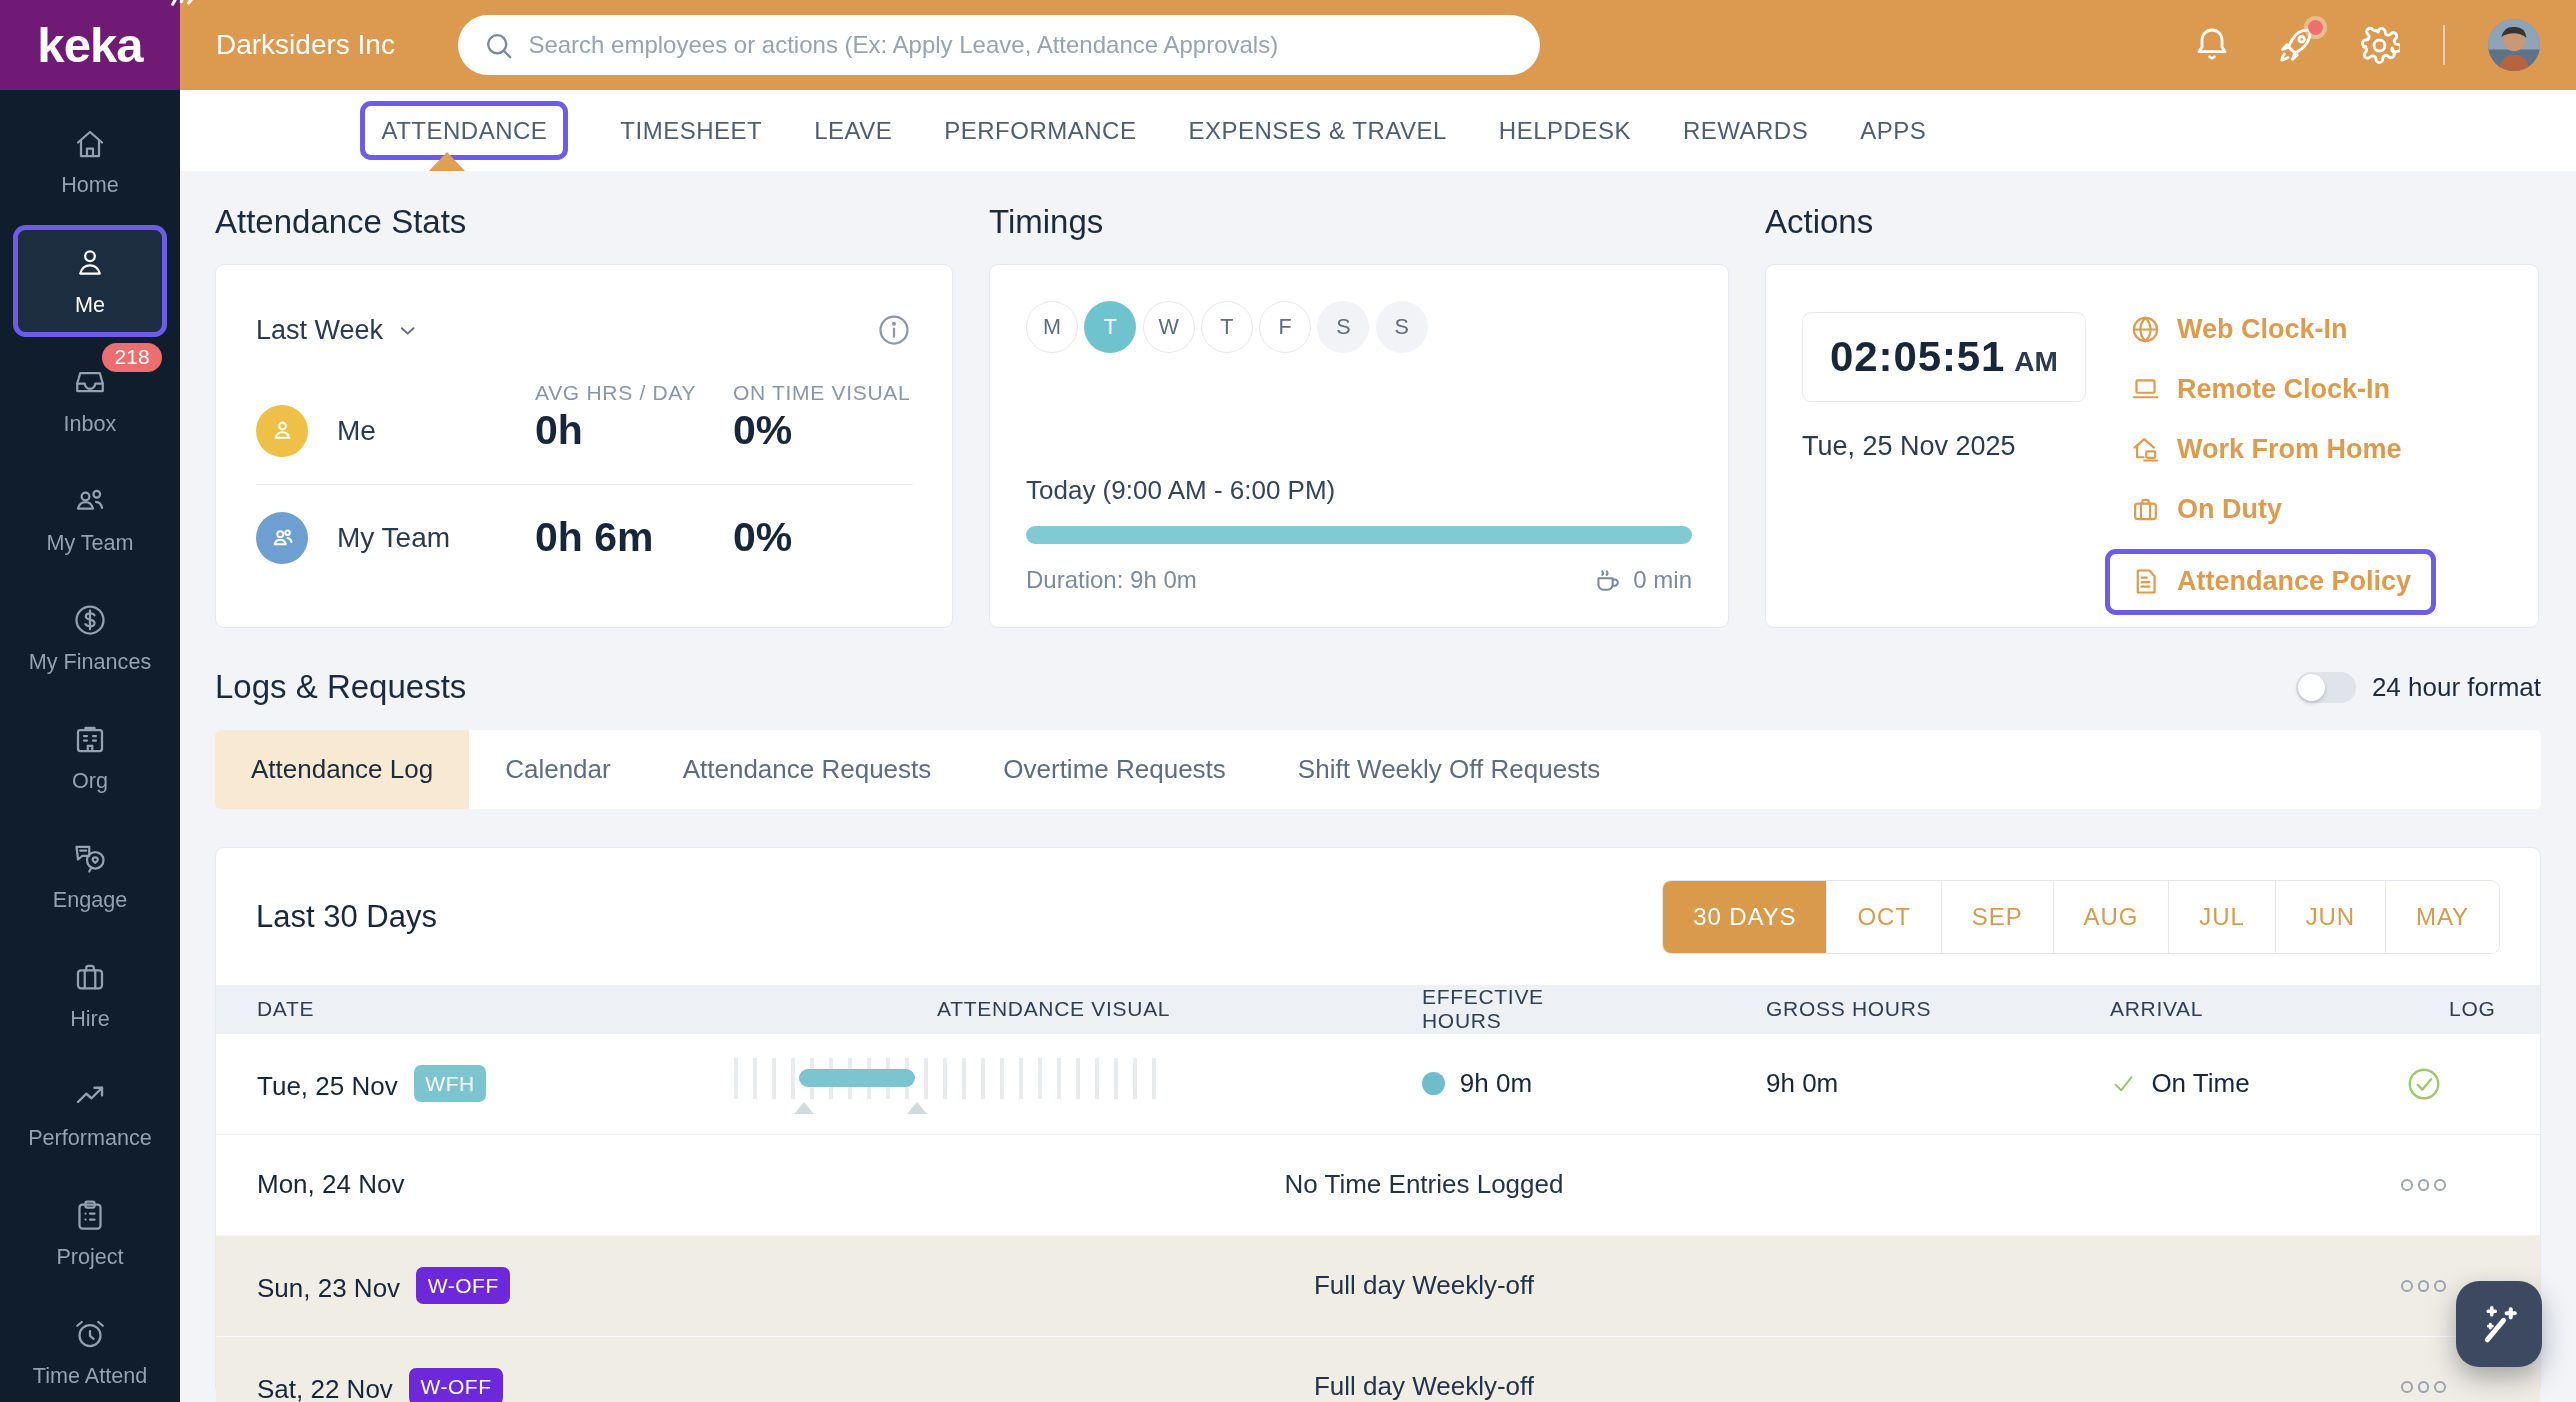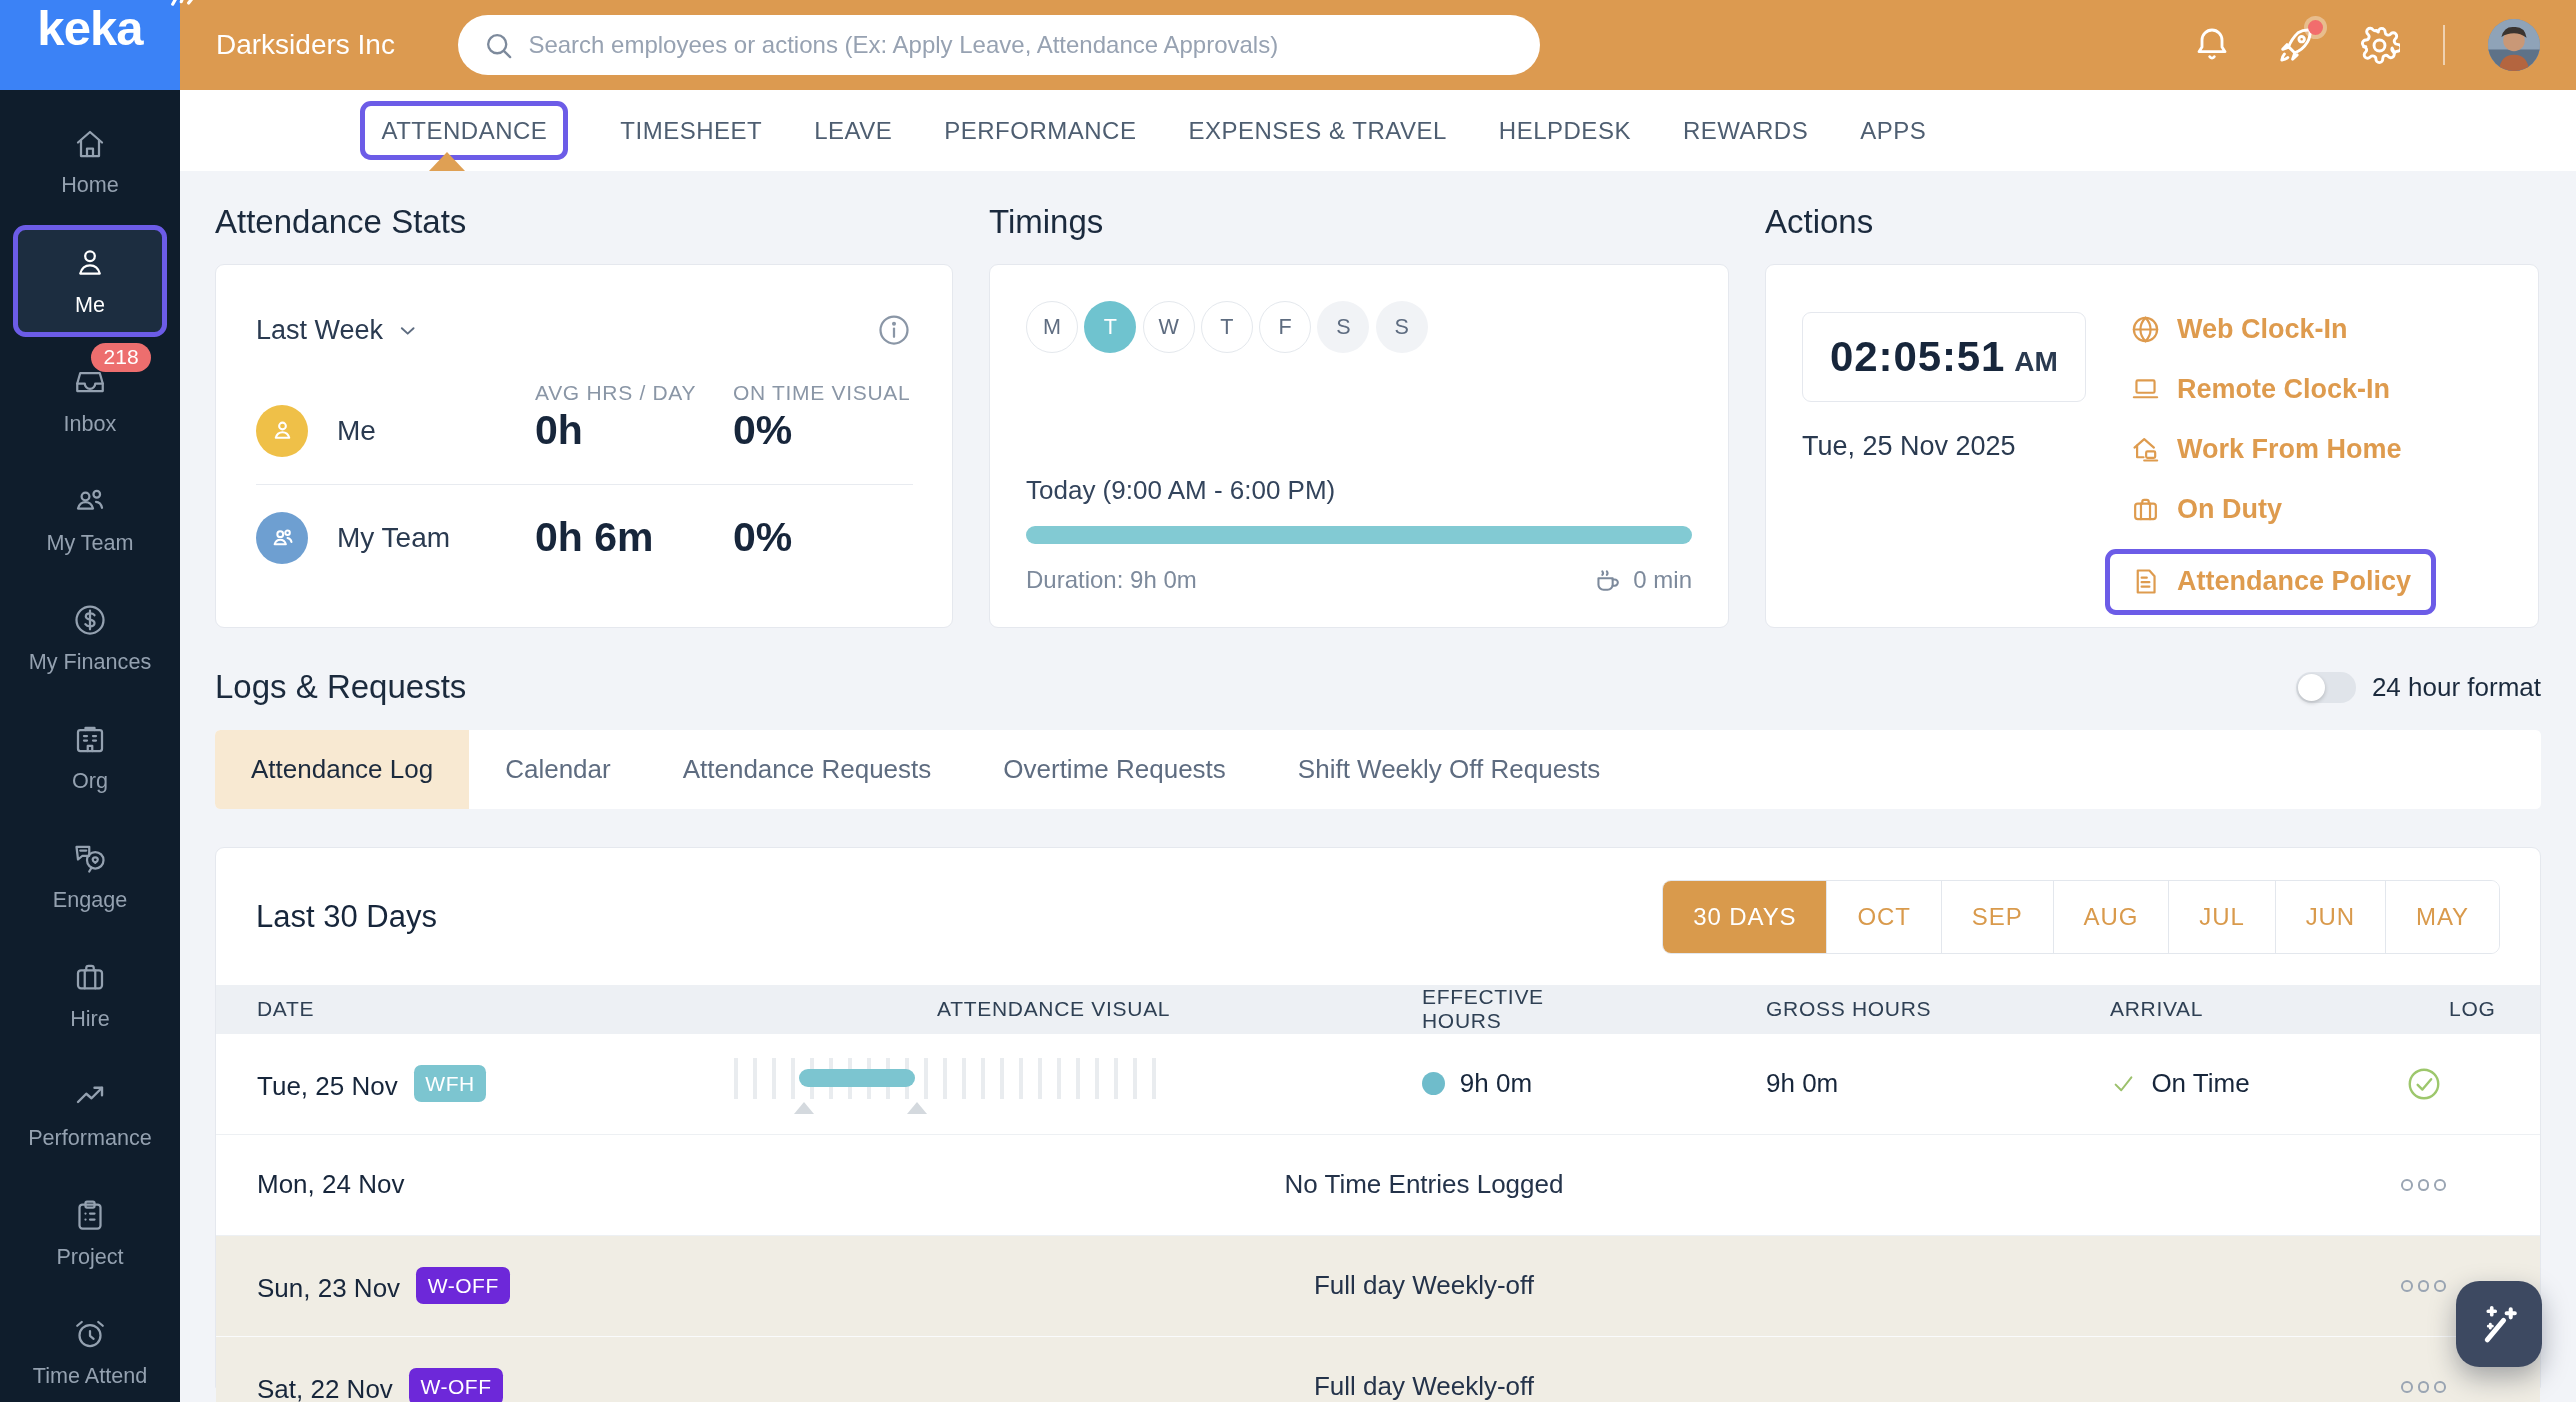"keka" .logo-block { align-items: none -> center; background: #3b82f6 -> #701a75 }
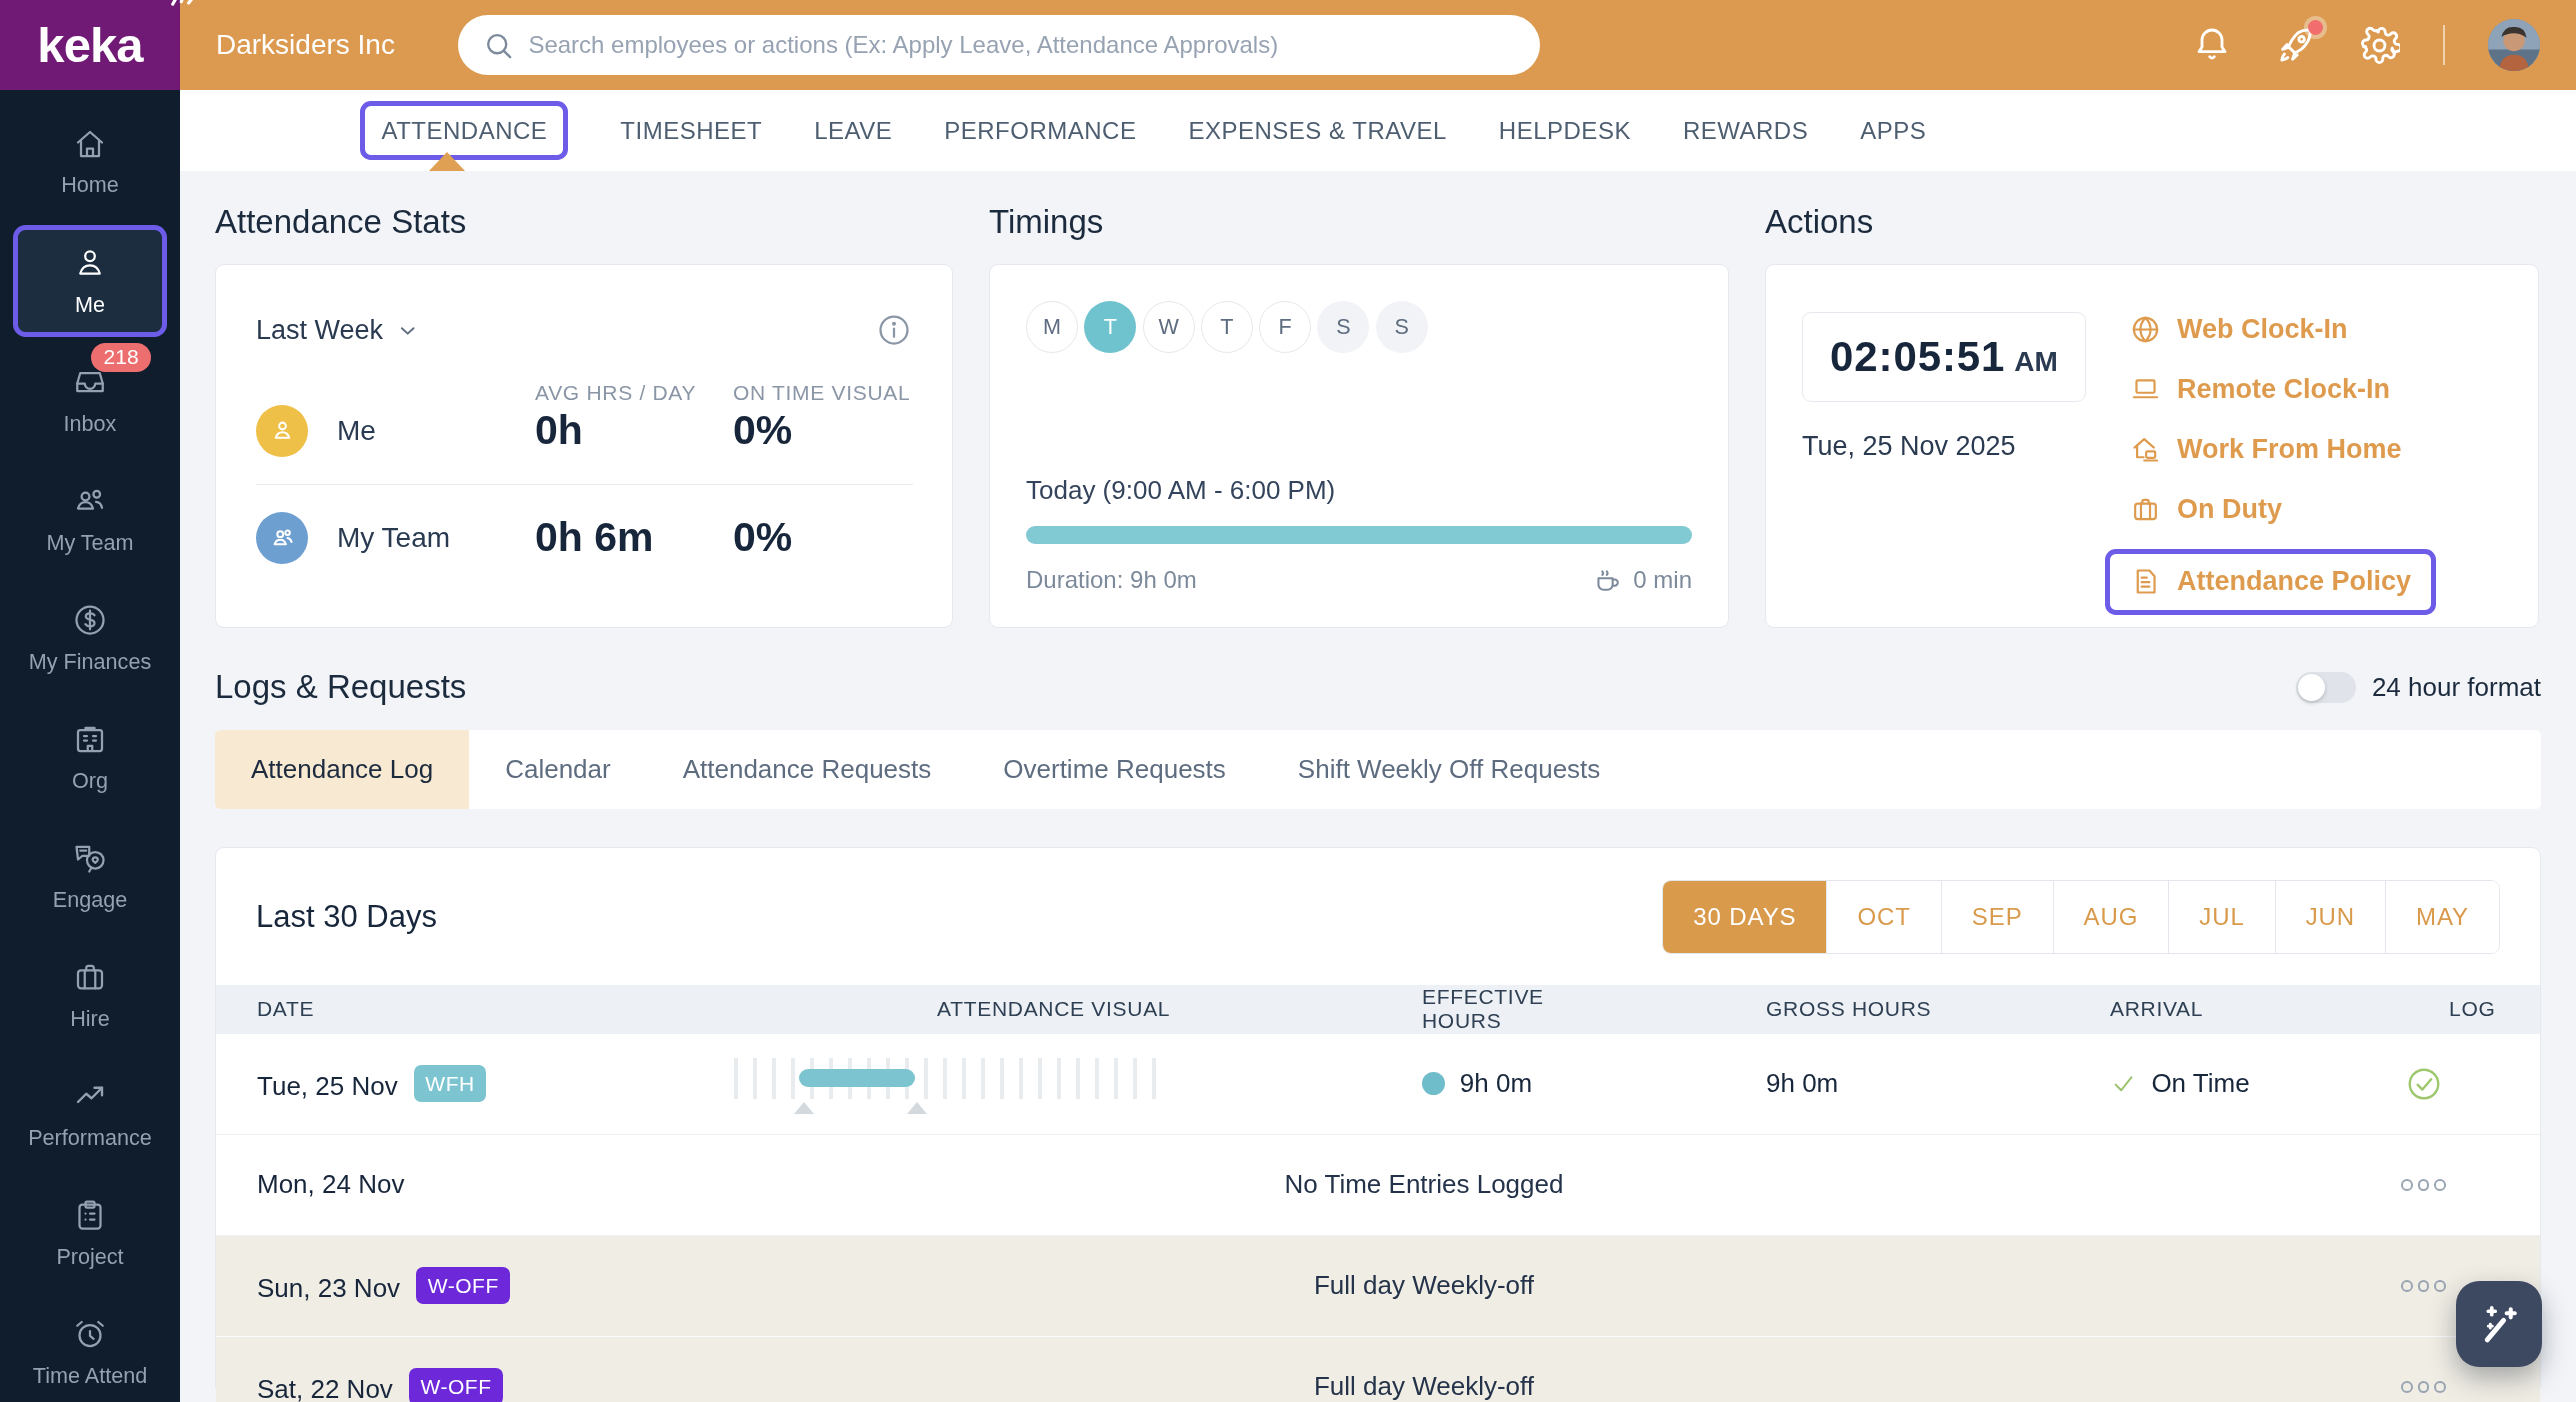"218" .side-badge { right: 18px -> 7px }
